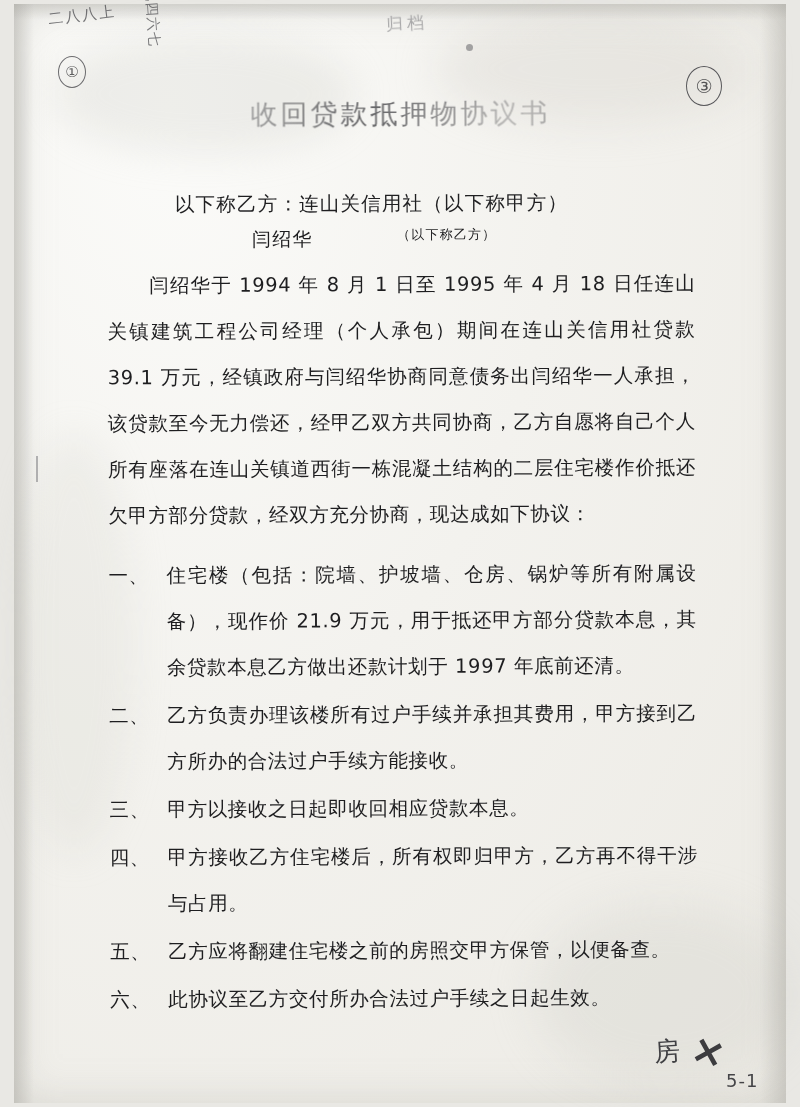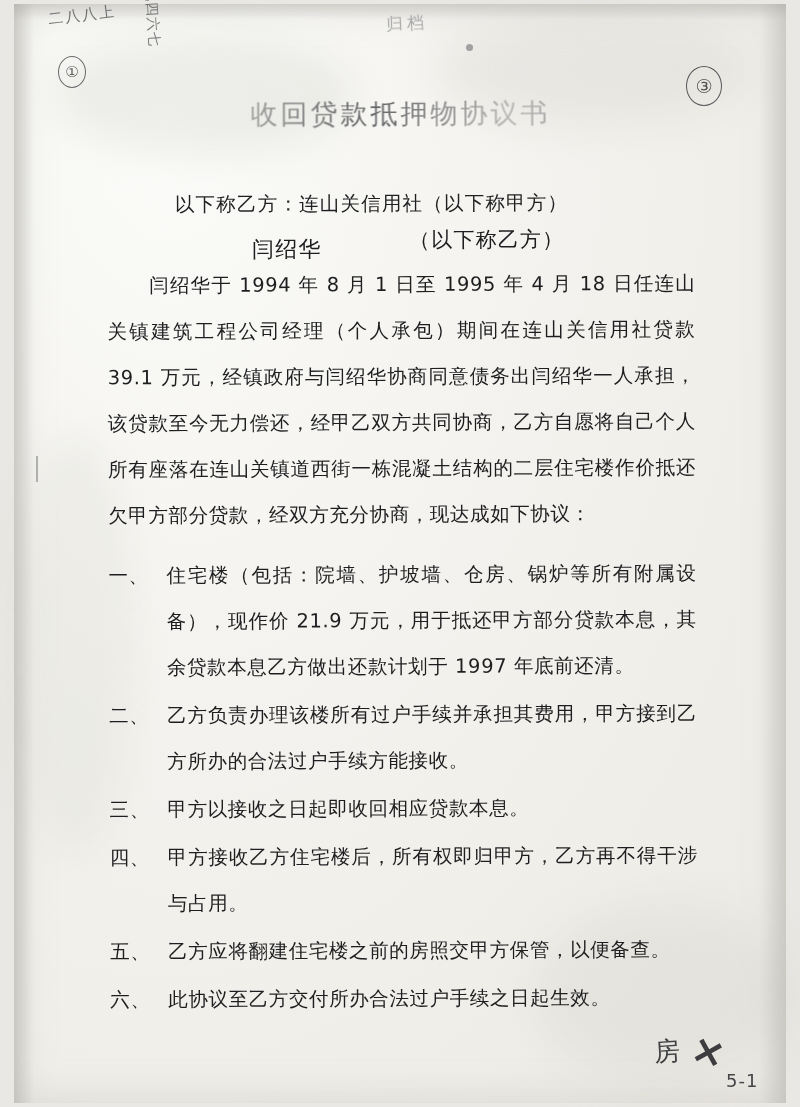"闫绍华" .party-b { font-size: 22px -> 19px; top: 230px -> 222px }
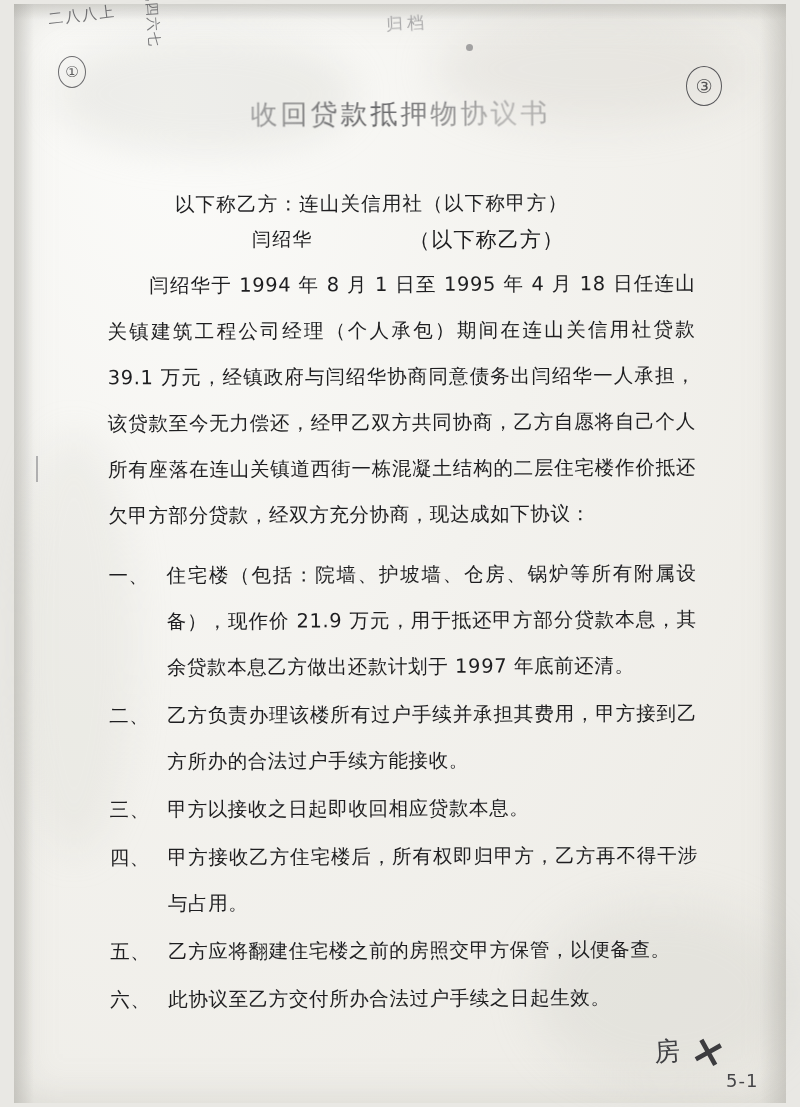"（以下称乙方）" .party-b-tail { font-size: 21px -> 13px; left: 394px -> 382px }
